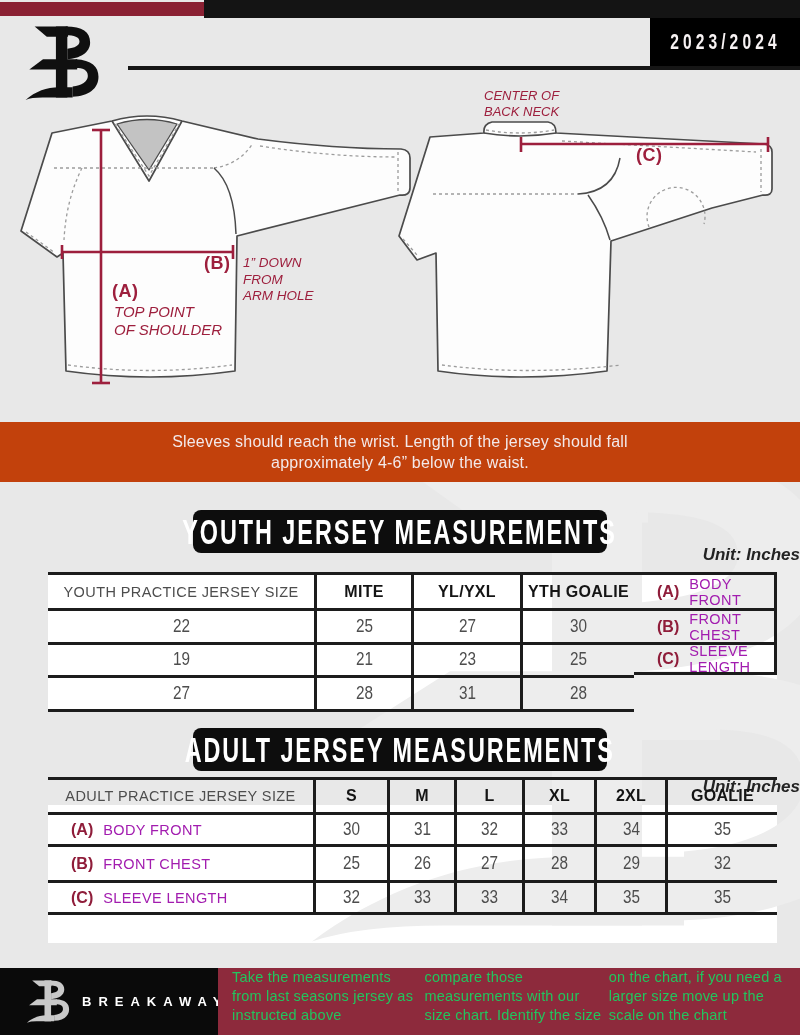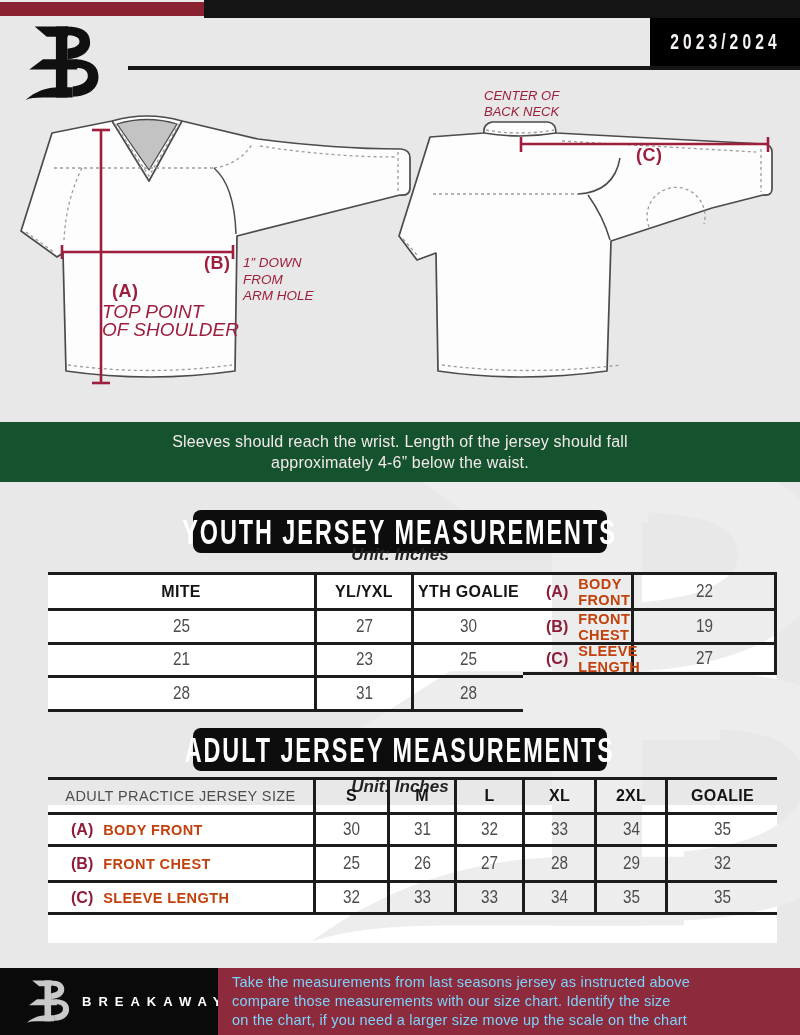"TOP POINT" div.dlabel { font-size: 19px -> 15px; left: 102px -> 114px }
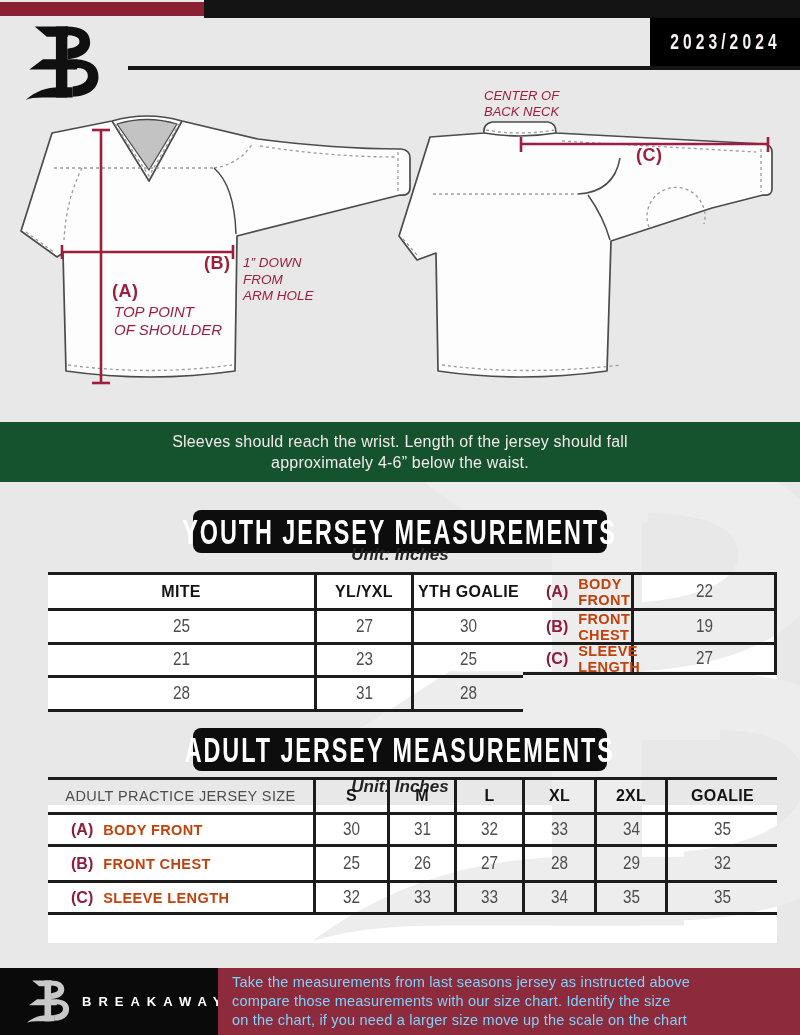"Sleeves should reach the wrist." .notice { background: #14532d -> #c2410c }
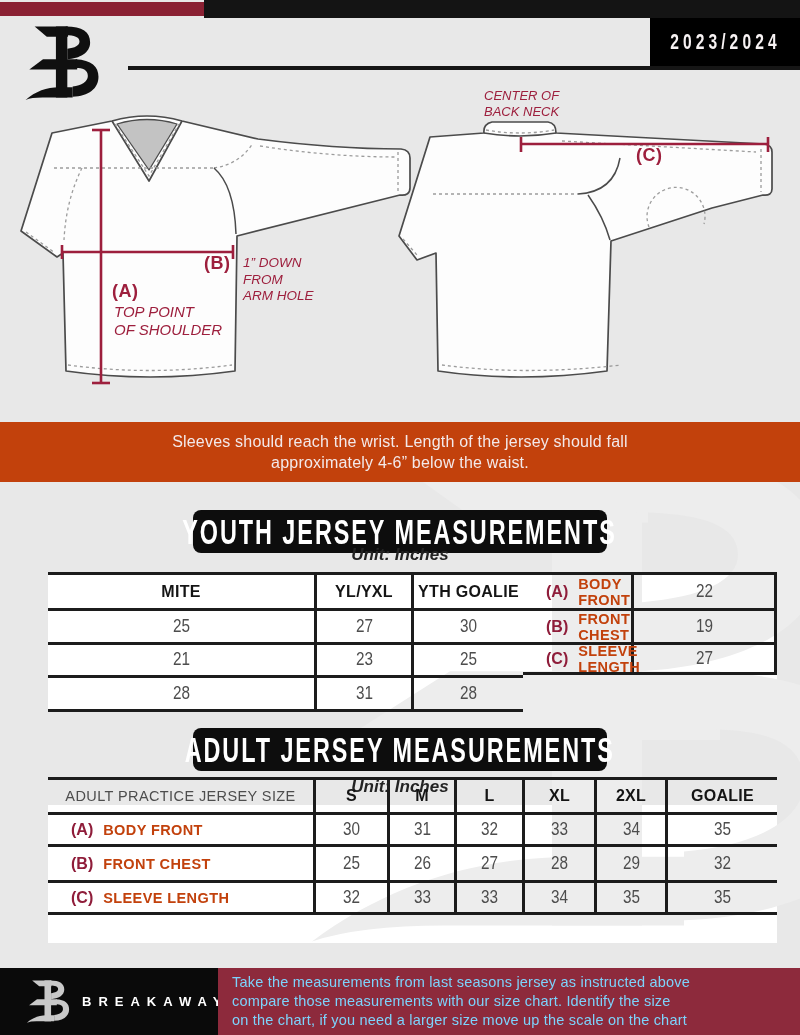"Unit: Inches" .unit { text-align: center -> right }
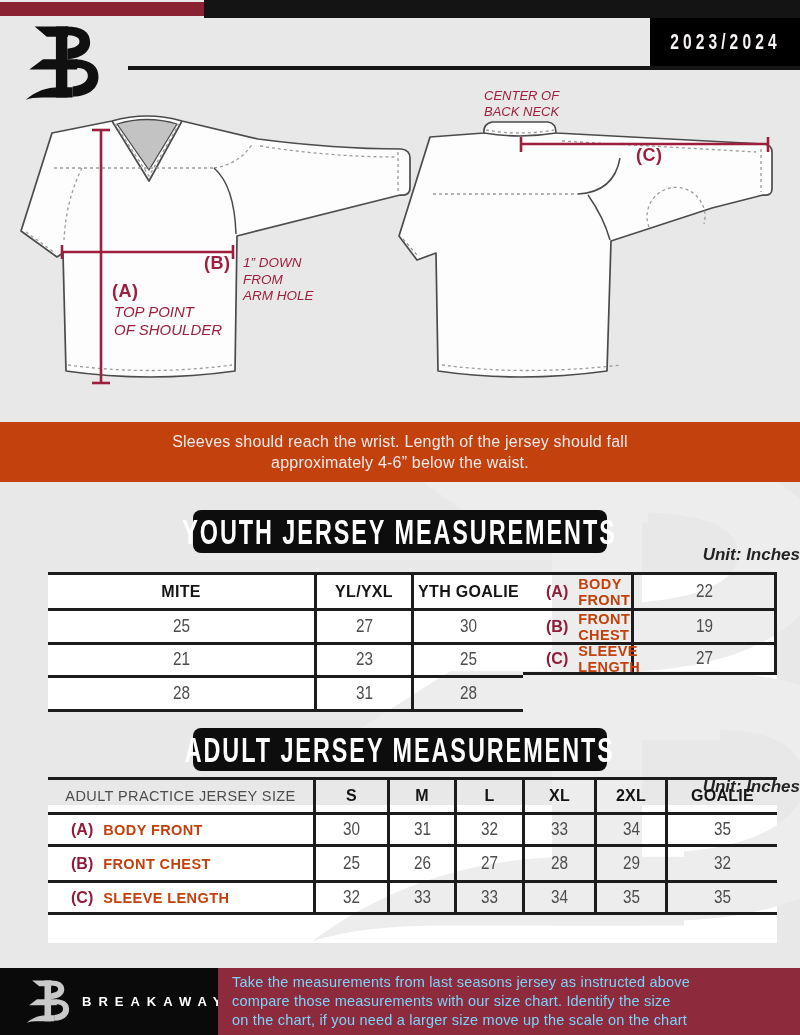"YOUTH PRACTICE JERSEY SIZE" div.cell { html: none -> <div>YOUTH PRACTICE JERSEY SIZE</div> }
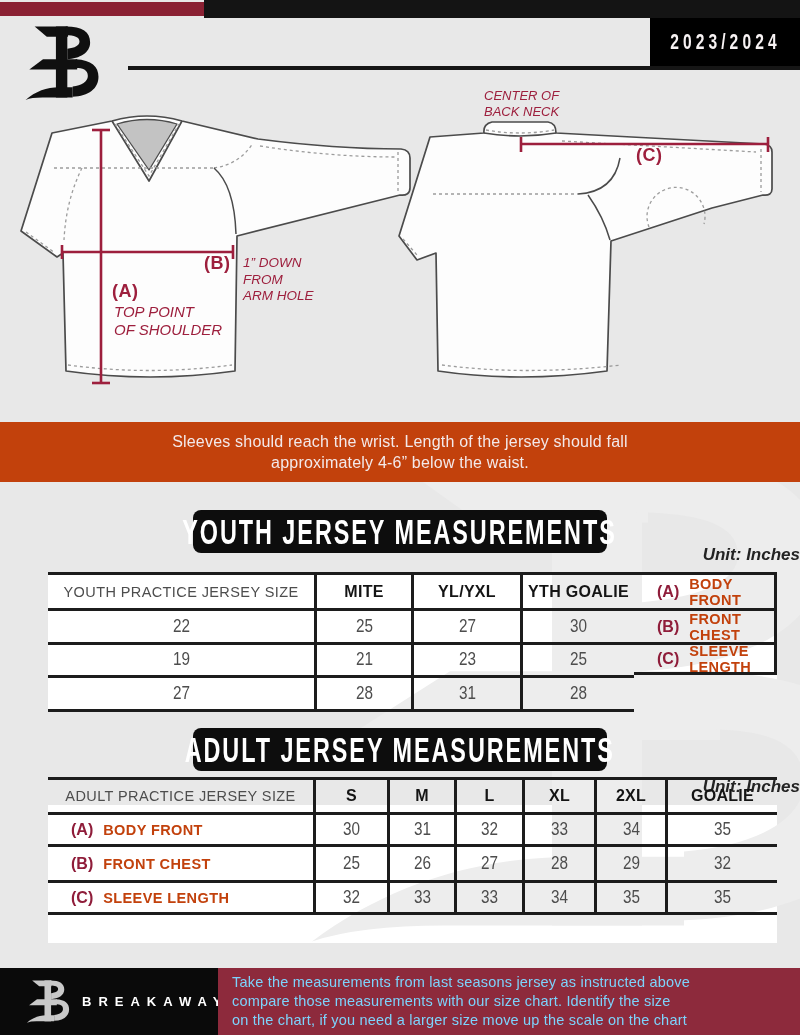"BODY FRONT" .rtext { color: #c2410c -> #a21caf; font-weight: 700 -> 400 }
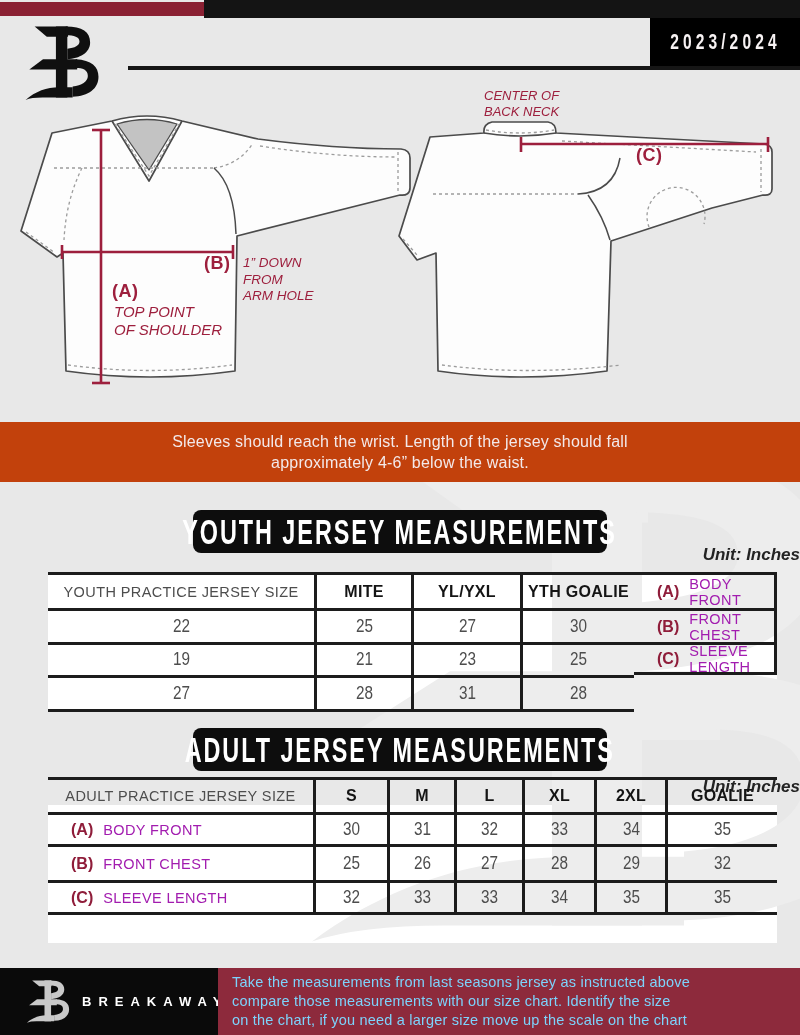"Take the measurements from last" .f-maroon { color: #7dd3fc -> #22c55e; flex-direction: column -> none }
